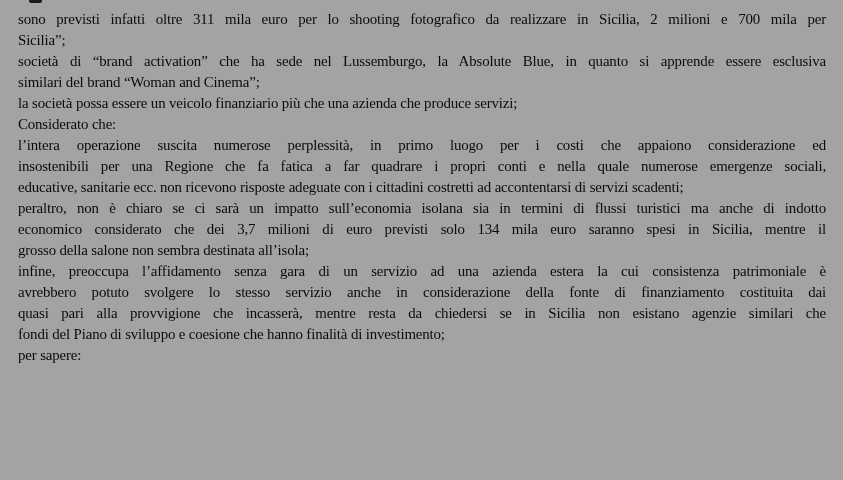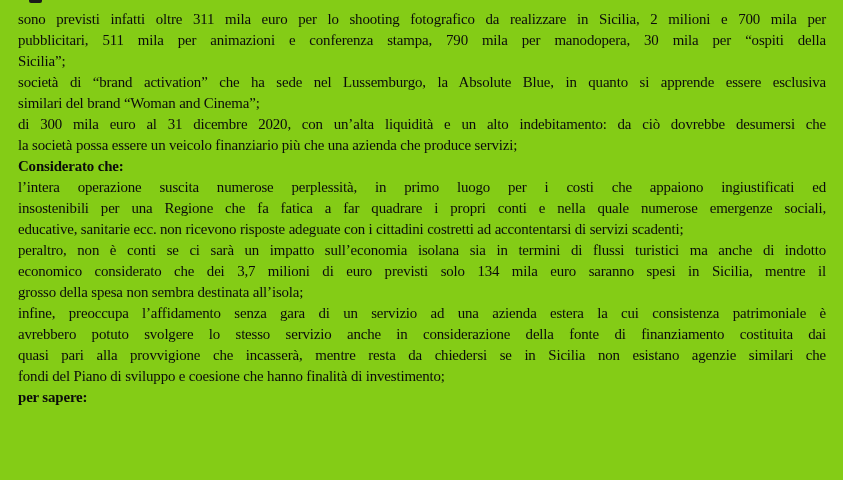"sono previsti infatti oltre 311" .page { background: #84cc16 -> #a3a3a3 }
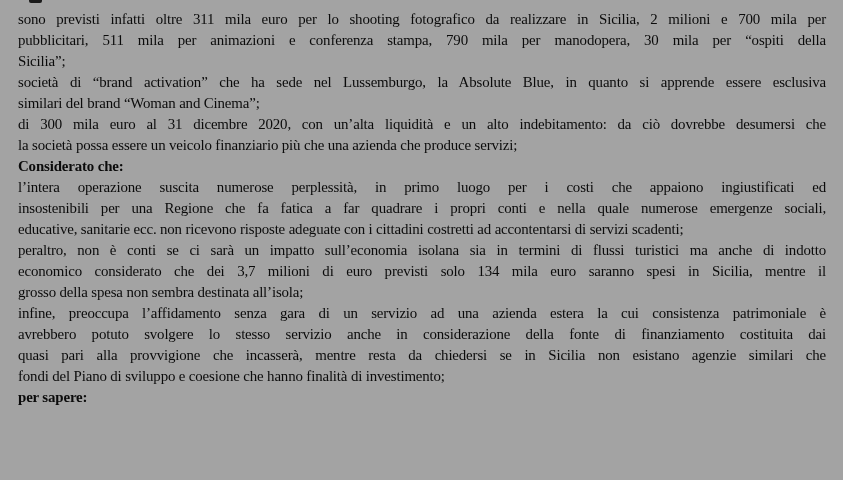"pubblicitari, 511 mila per animazioni" div.line { html: <div>pubblicitari, 511 mila per animazioni e conferenza stampa, 790 mila per manodopera, 30 mila per “ospiti della</div> -> none }
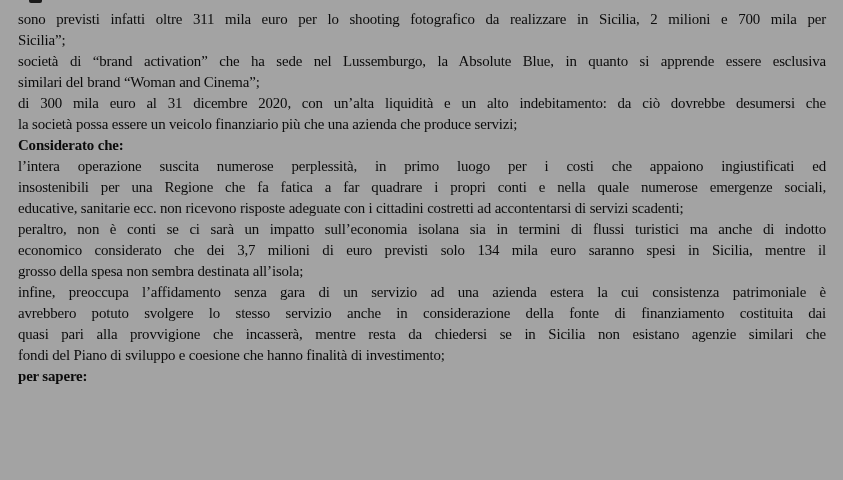"di 300 mila euro al" div.line { html: <div>di 300 mila euro al 31 dicembre 2020, con un’alta liquidità e un alto indebitamento: da ciò dovrebbe desumersi che</div> -> none }
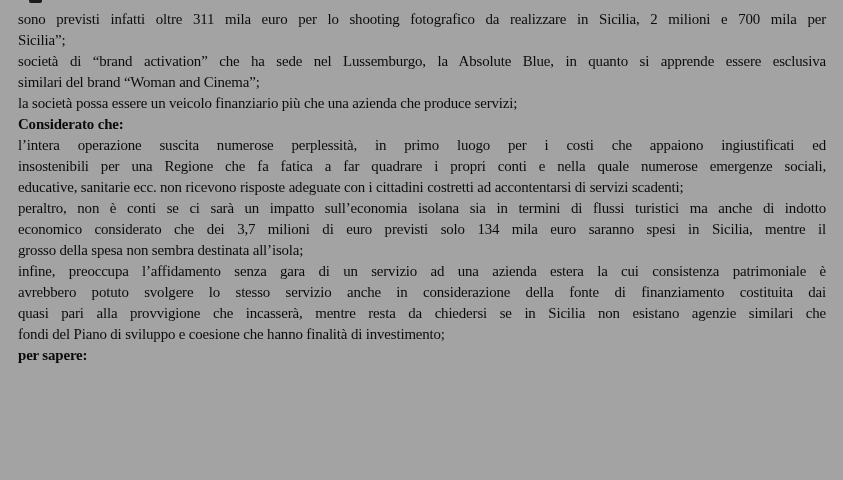"Considerato che:" .heading .line { font-weight: 700 -> 400 }
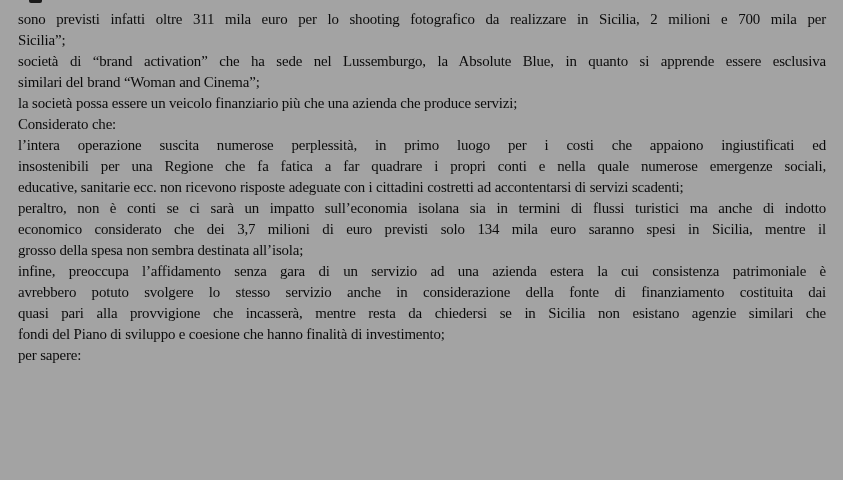"l’intera operazione suscita numerose" div.line { text: ingiustificati -> considerazione }
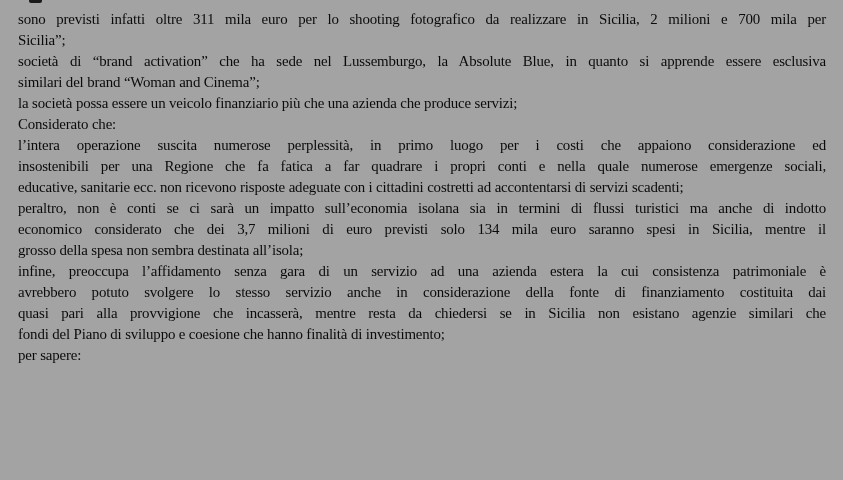"peraltro, non è conti se" div.line { text: conti -> chiaro }
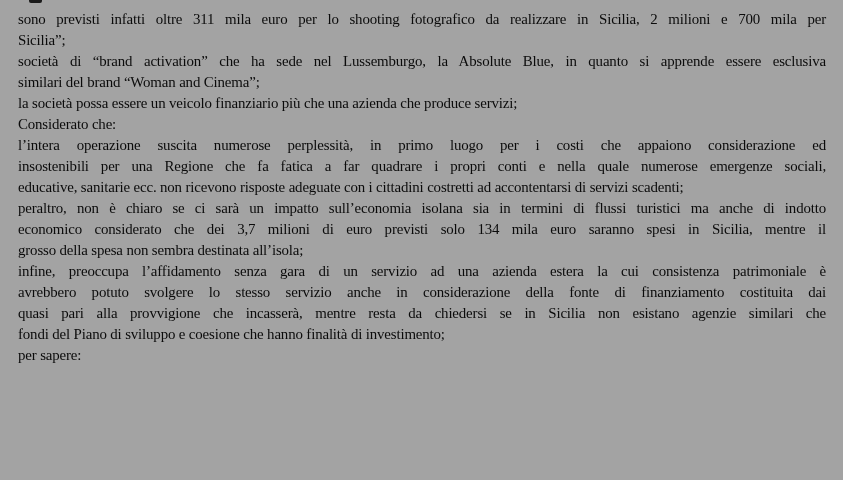"grosso della spesa non sembra" div.line { text: spesa -> salone }
